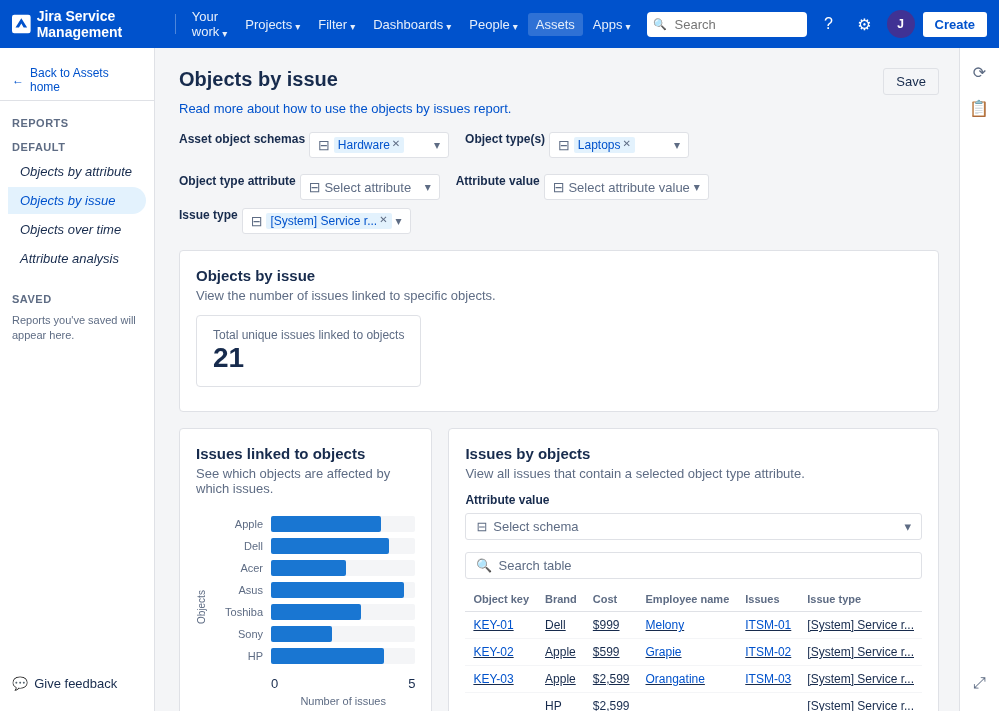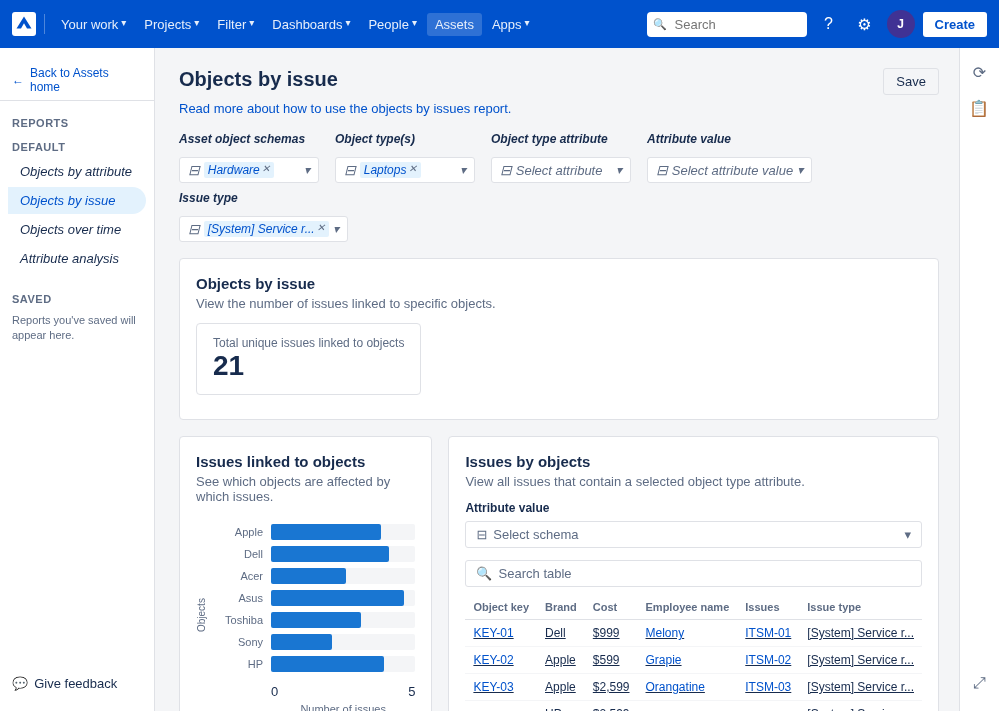"Jira Service Management" span { html: none -> <span>Jira Service Management</span> }
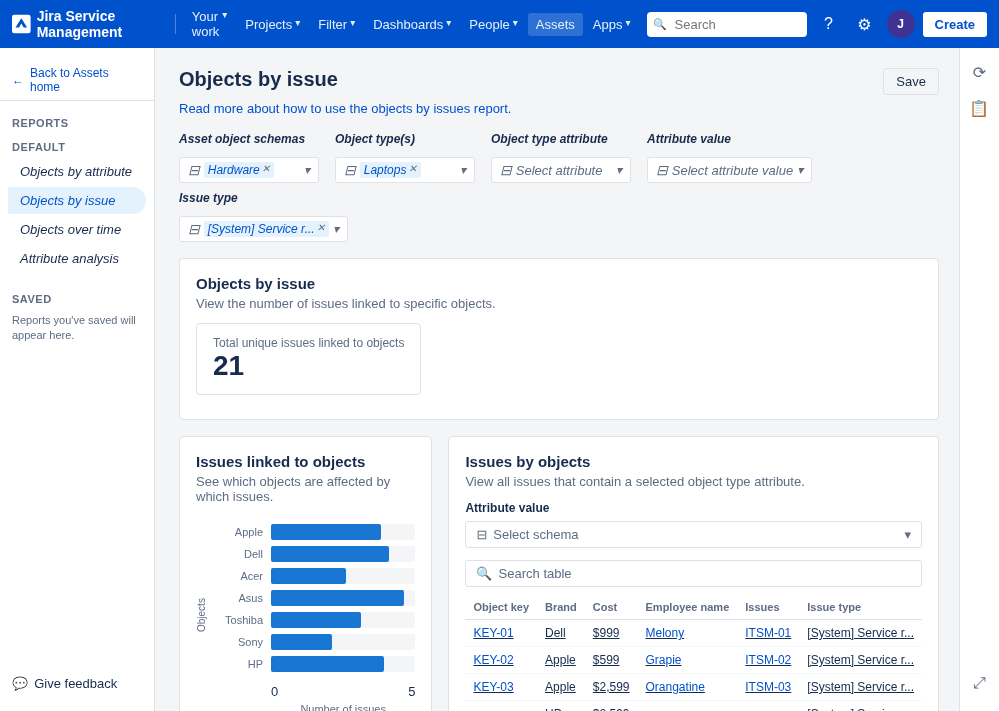"Your work" .topnav-nav-item { align-items: flex-start -> flex-end }
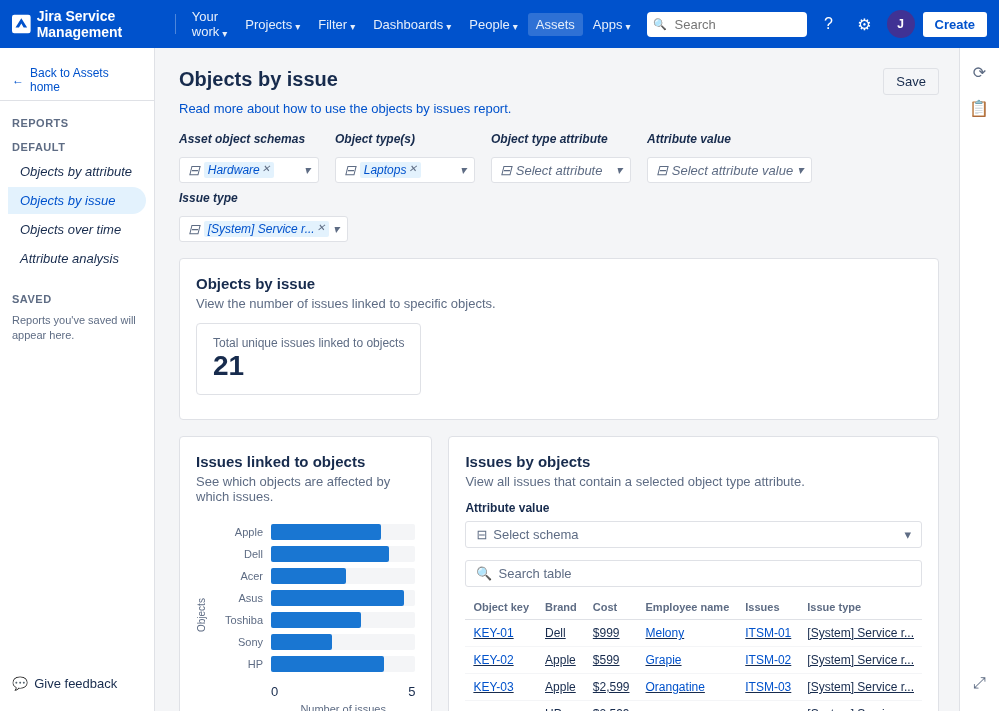"Asset object schemas" .filter-group { flex-direction: column -> row; font-style: italic -> none; gap: 11px -> 4px }
